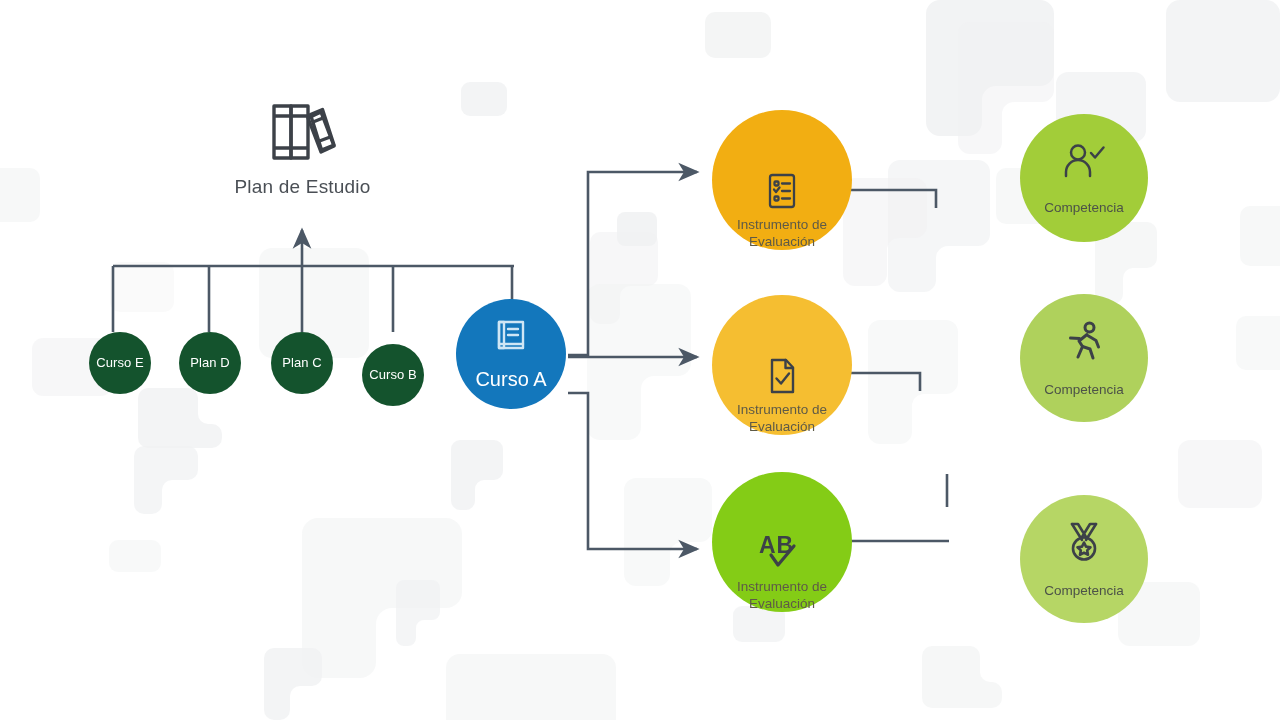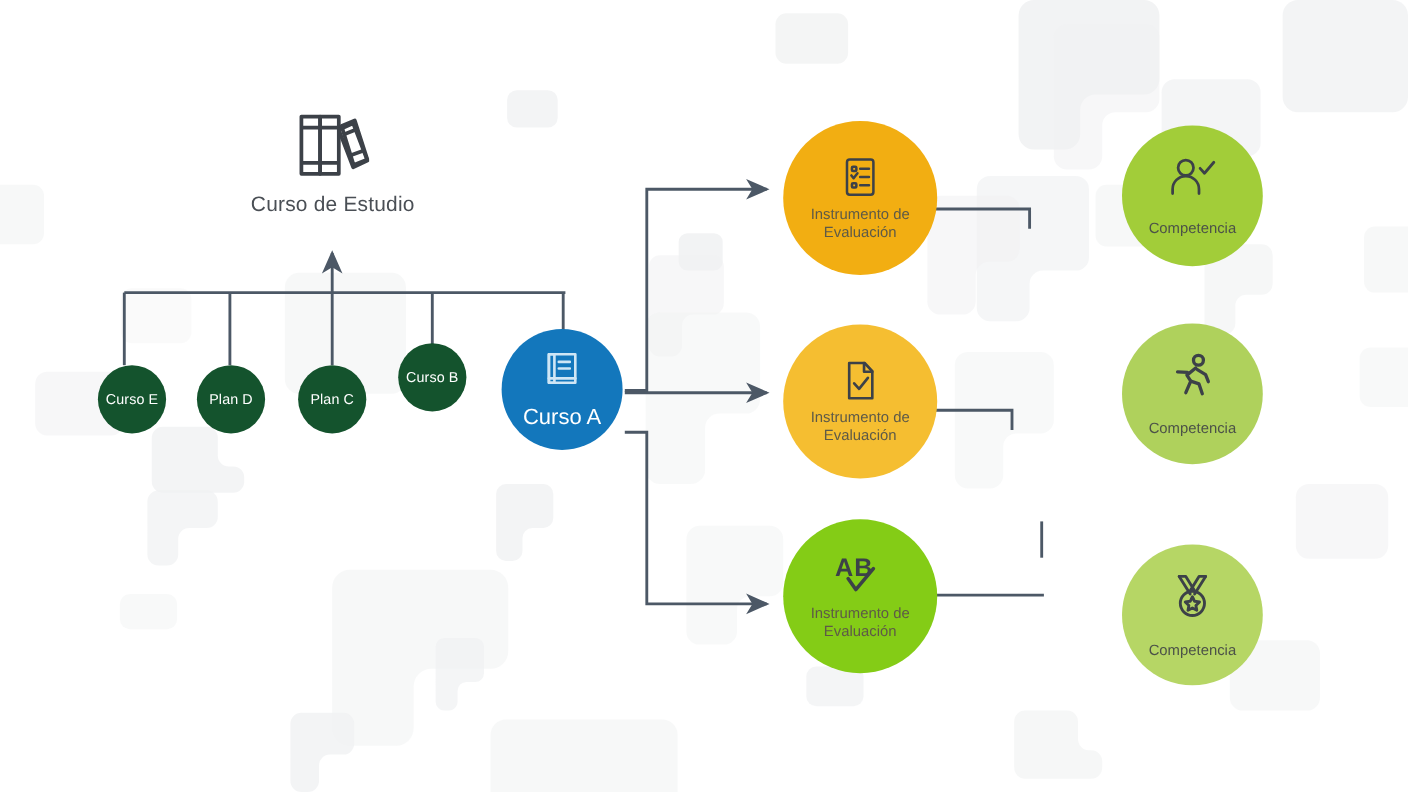"Curso de Estudio" span.plan-label { text: Curso -> Plan }
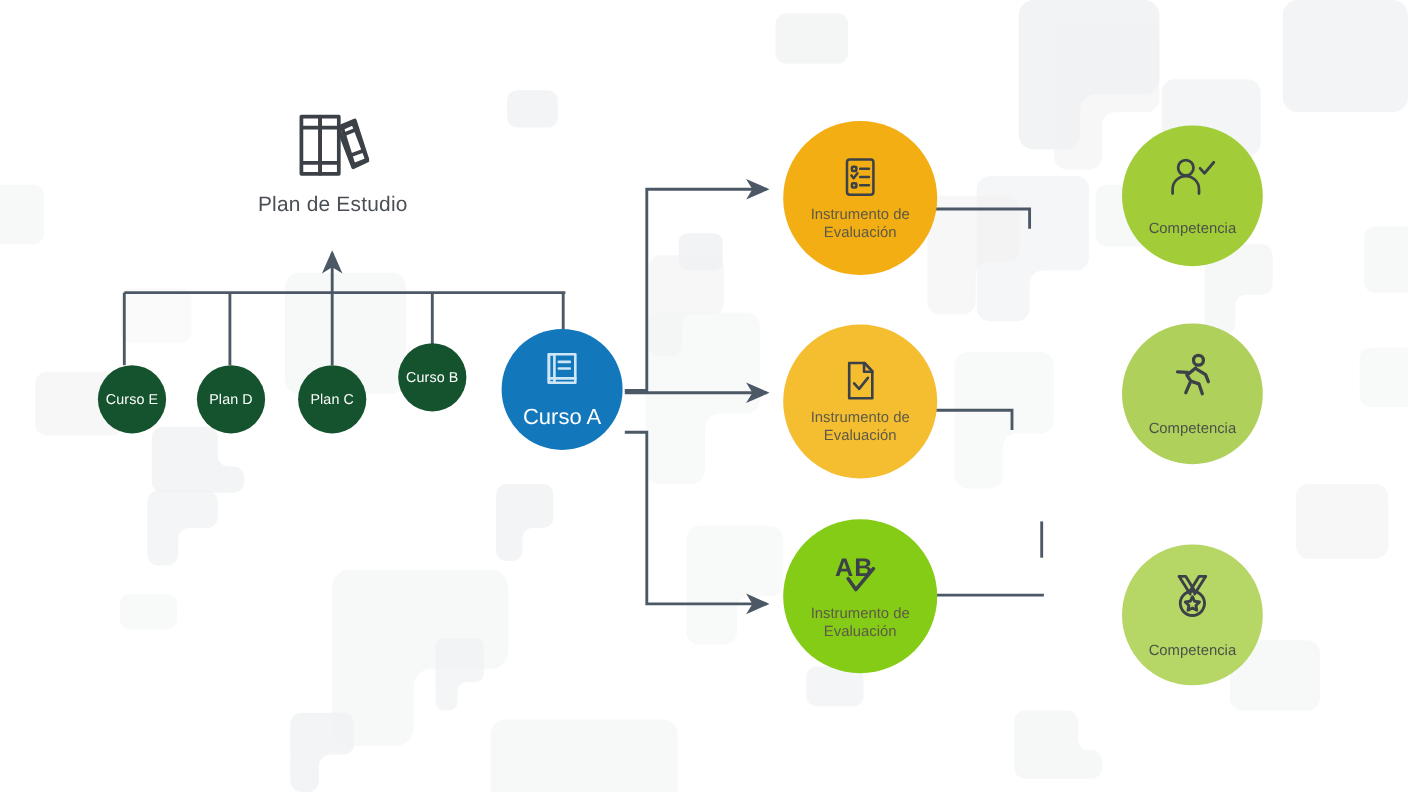"Instrumento de" .instrument-node { justify-content: none -> flex-end }
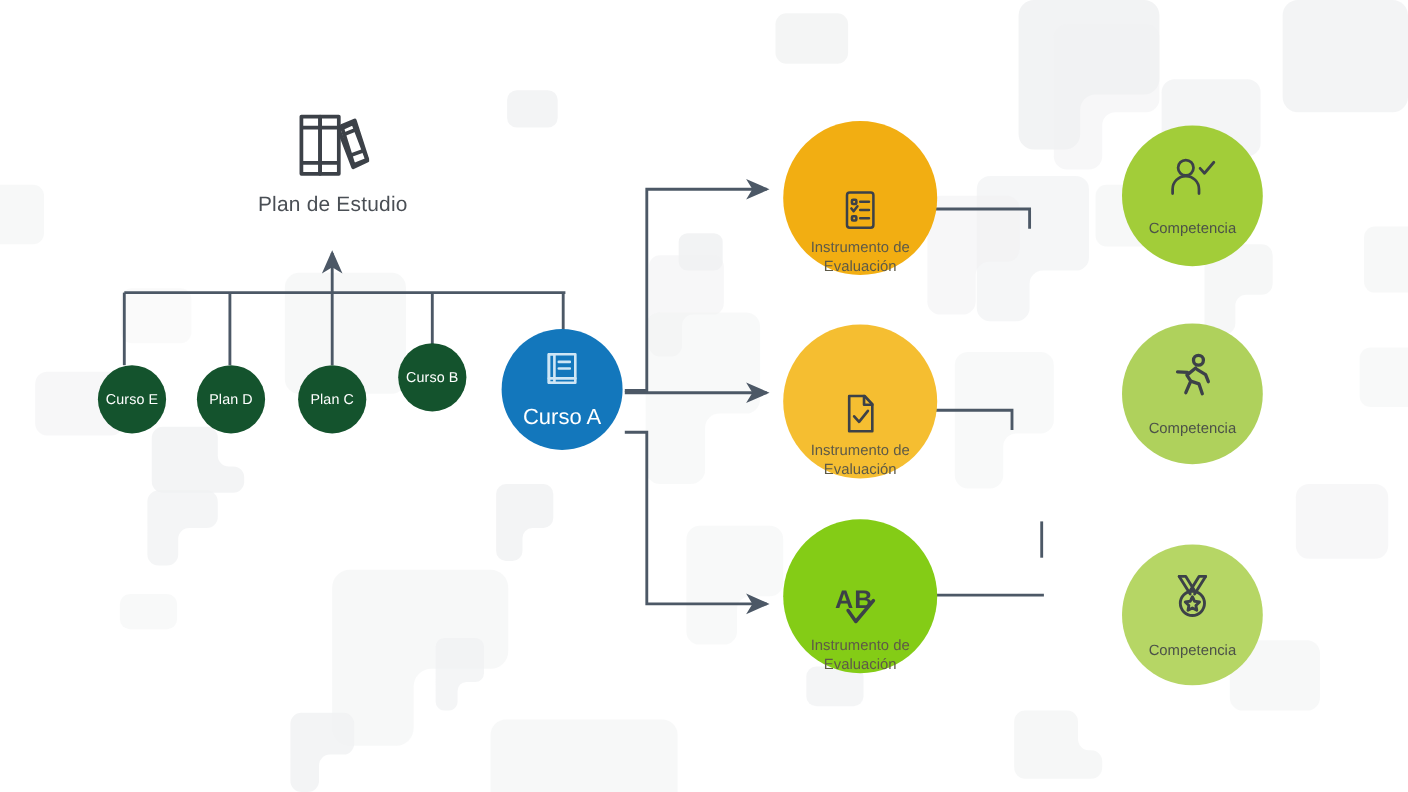"Curso B" div.node { top: 312px -> 344px }
